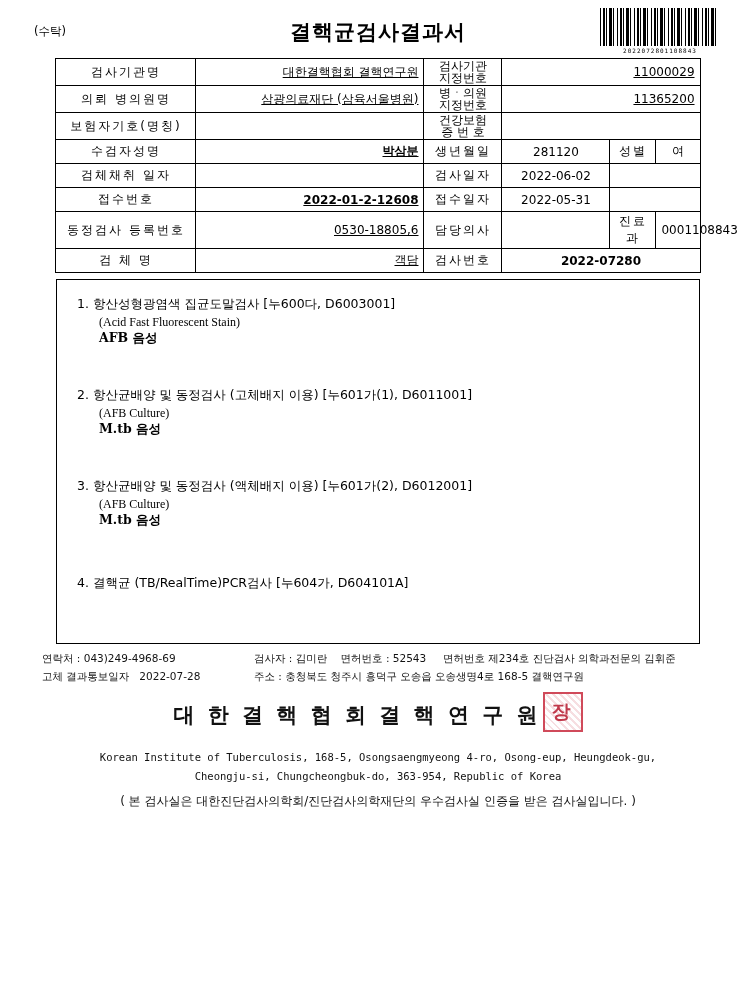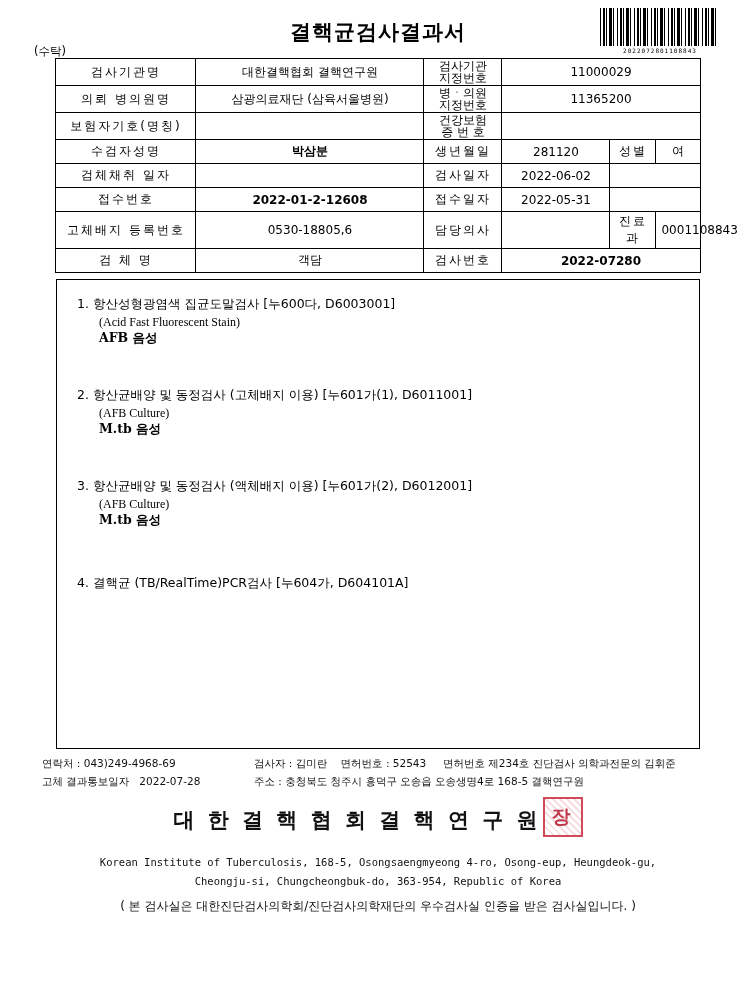"(수탁)" .entrust-label { top: 44px -> 24px }
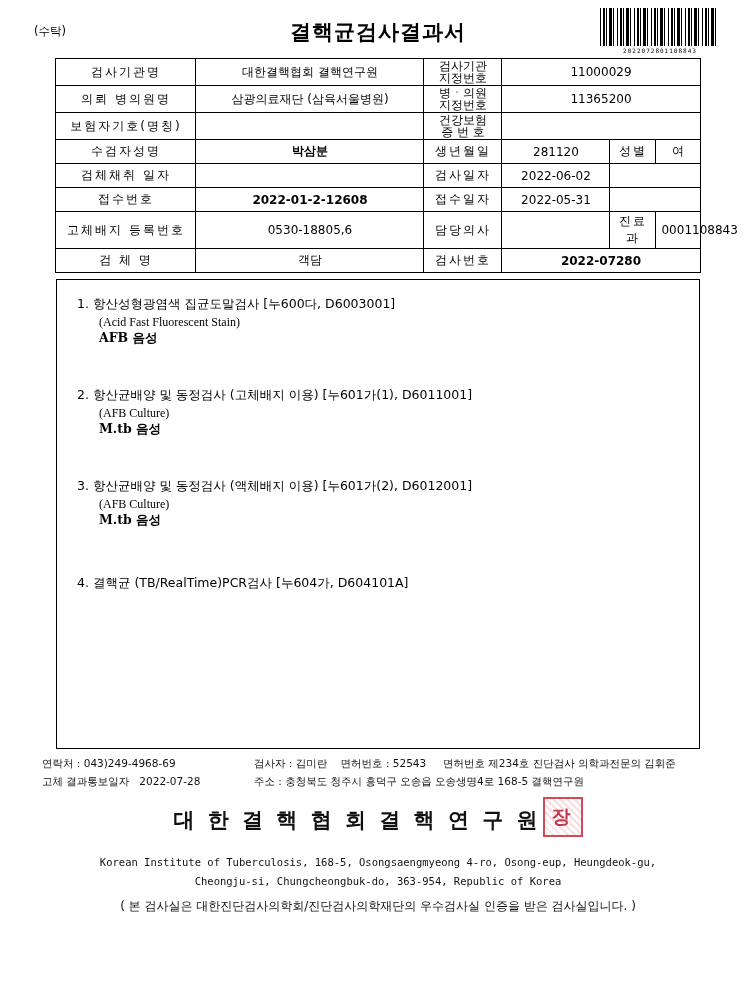"대한결핵협회 결핵연구원" td.val { text-align: center -> right; text-decoration: none -> underline }
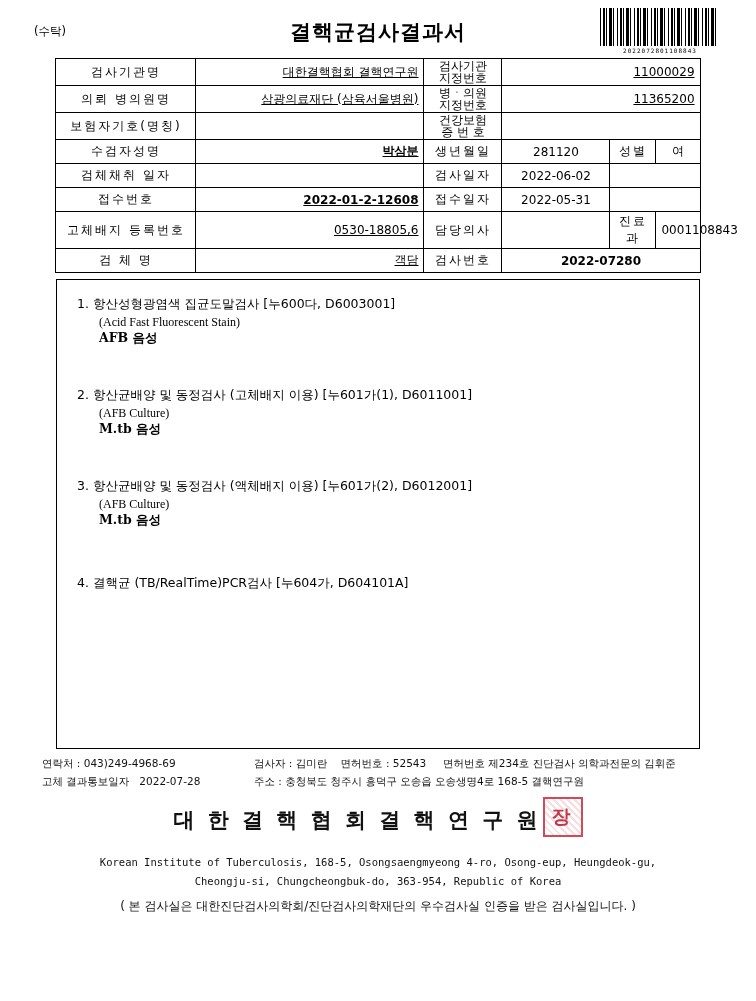"고체배지 등록번호" td.lbl { text: 고체배지 -> 동정검사 }
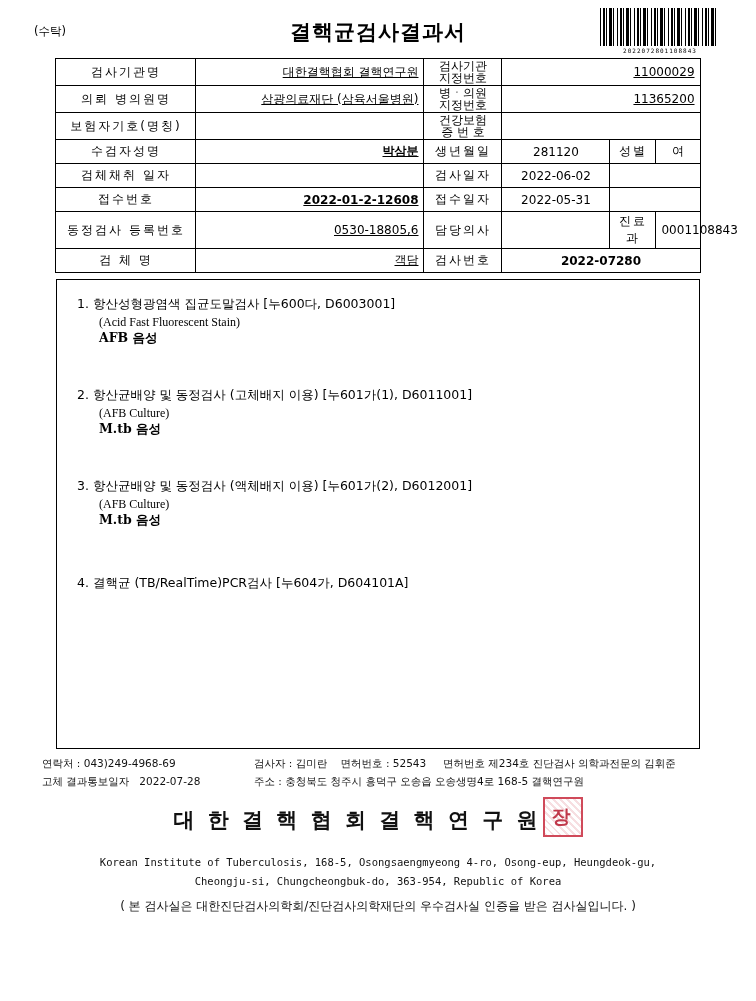"1. 항산성형광염색 집균도말검사 [누600다, D6003001]" .results { height: 470px -> 365px }
